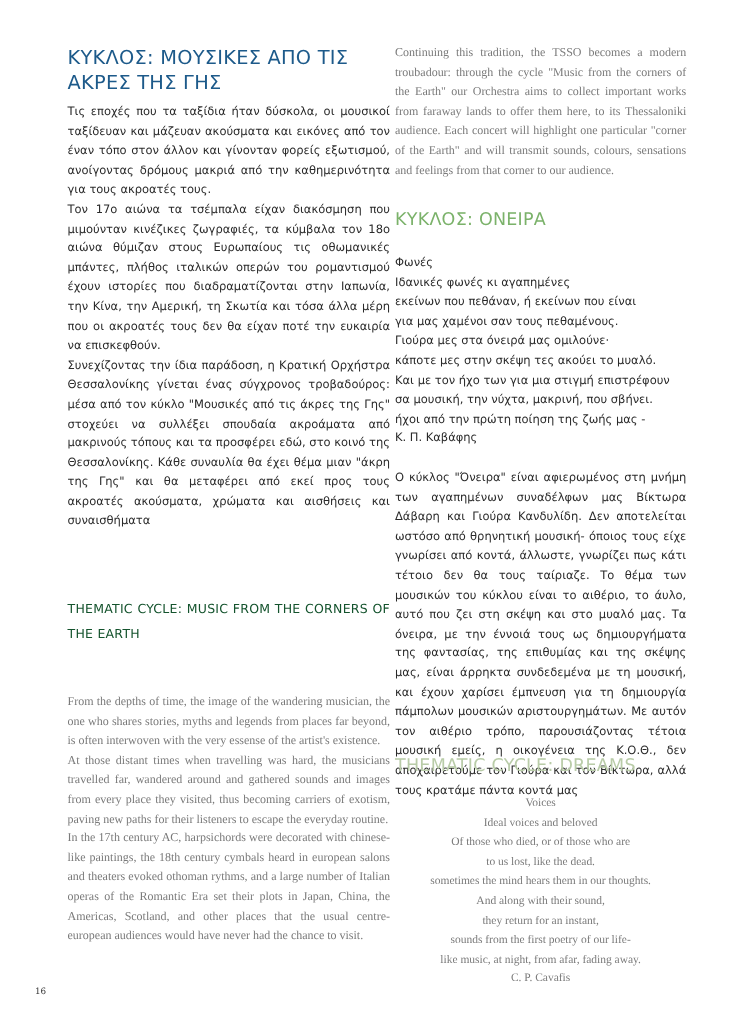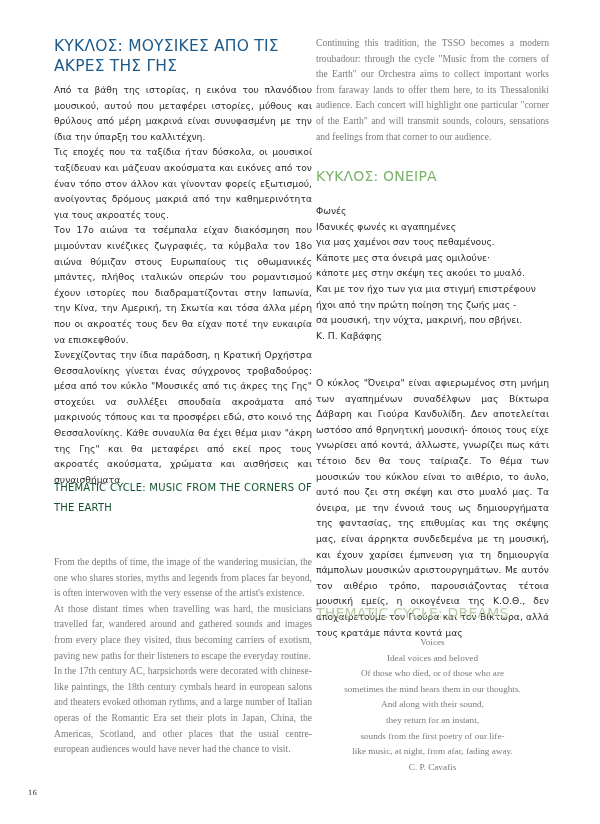"Από τα βάθη της ιστορίας," span { html: <span>Από τα βάθη της ιστορίας, η εικόνα του πλανόδιου μουσικού, αυτού που μεταφέρει ιστορίες, μύθους και θρύλους από μέρη μακρινά είναι συνυφασμένη με την ίδια την ύπαρξη του καλλιτέχνη.</span> -> none }
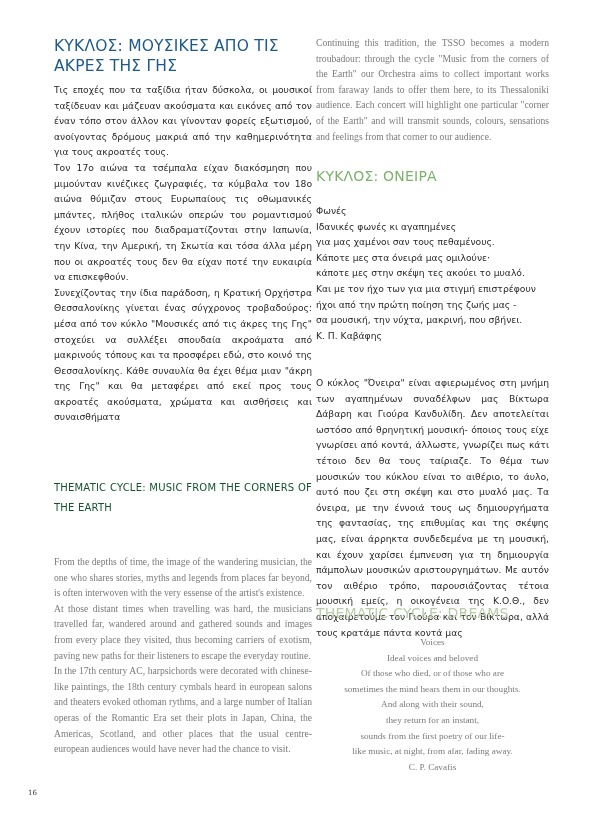"εκείνων που πεθάναν, ή εκείνων" span { html: none -> <span>εκείνων που πεθάναν, ή εκείνων που είναι</span> }
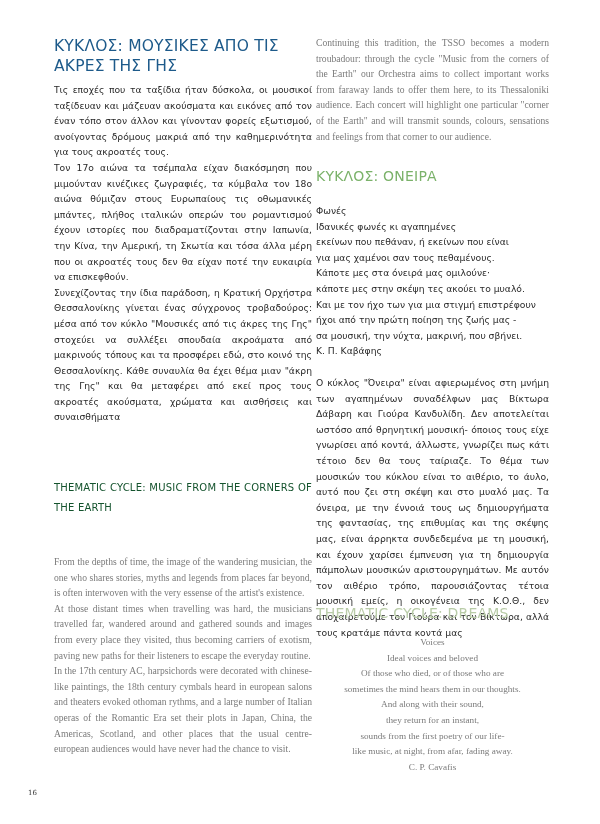"Κάποτε μες στα όνειρά μας" span { text: Κάποτε -> Γιούρα }
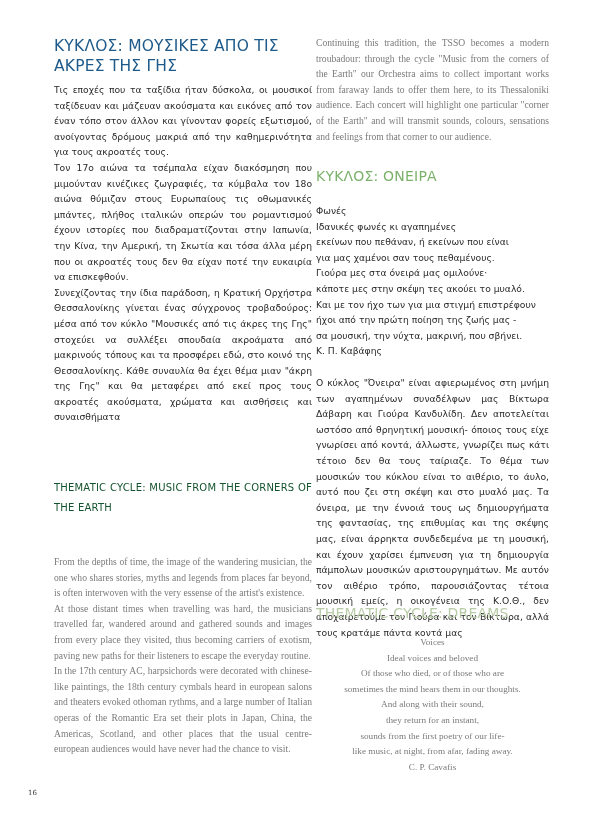"ήχοι από την πρώτη ποίηση" span { order: before "σα μουσική, την νύχτα, μακρινή," -> after "σα μουσική, την νύχτα, μακρινή," }
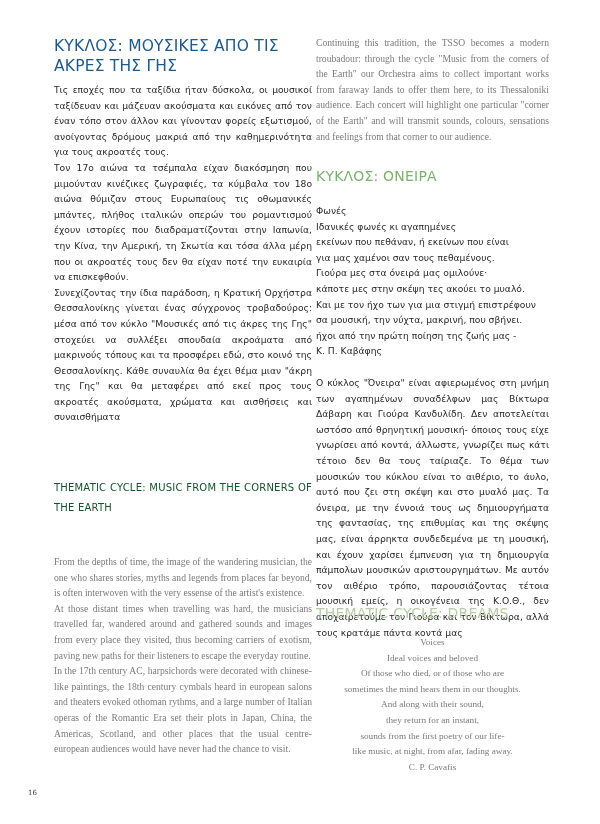"to us lost, like the" span { html: none -> <span>to us lost, like the dead.</span> }
